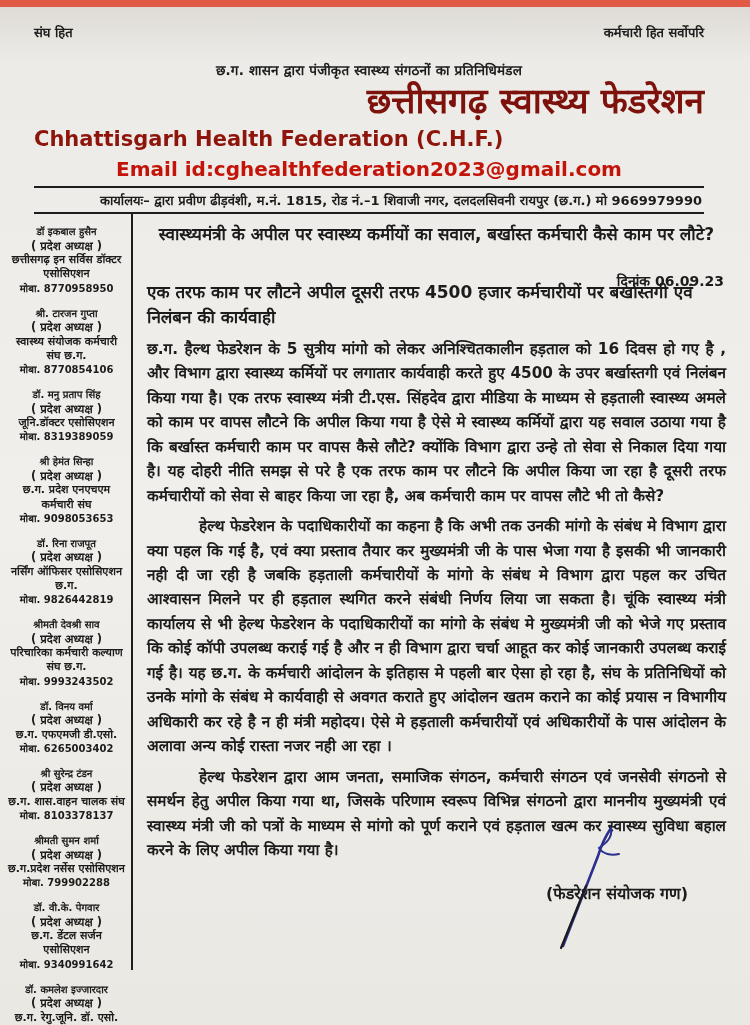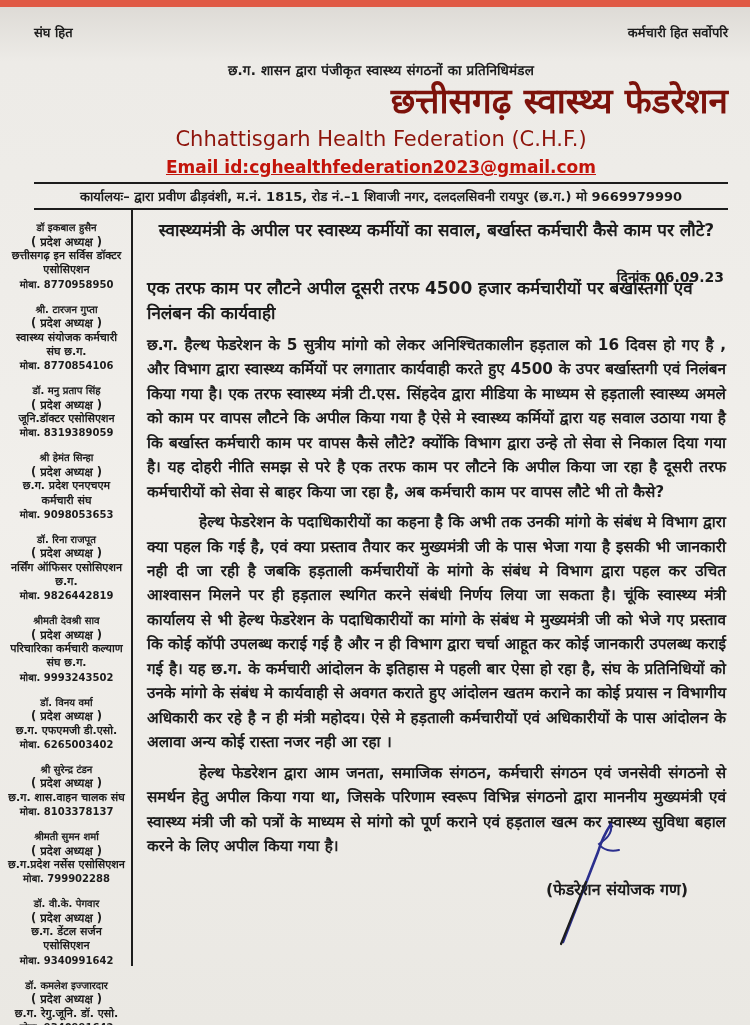"संघ हित" .hdr { padding: 16px 22px 0 34px -> 16px 46px 0 34px }
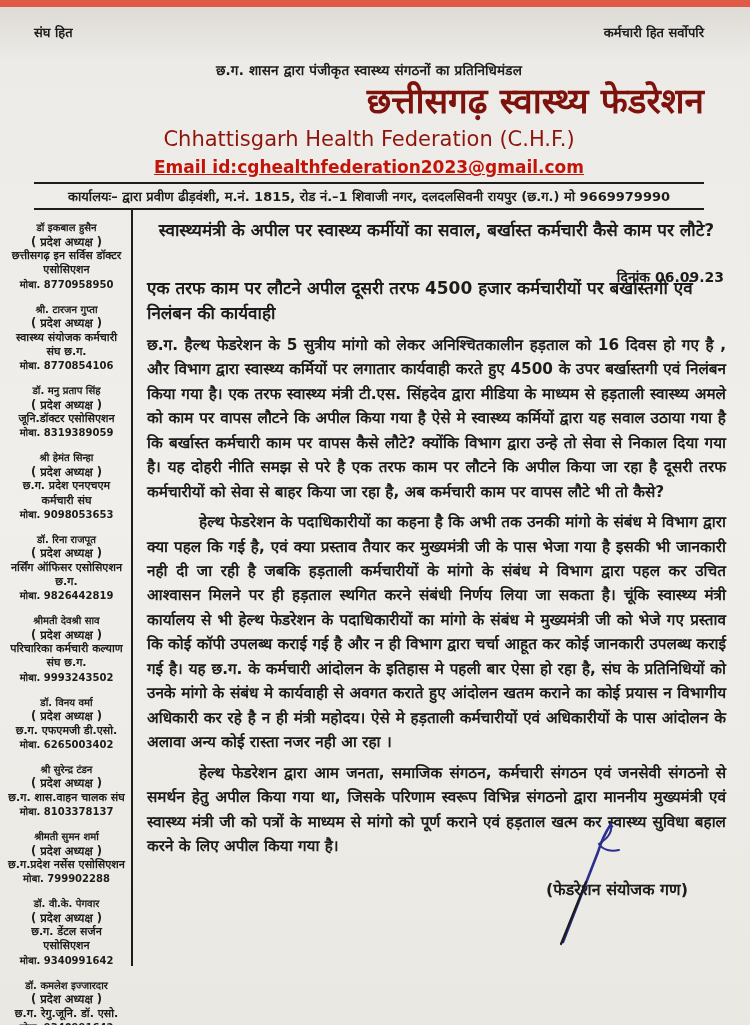"Chhattisgarh Health Federation (C.H.F.)" .hdr-eng { font-weight: normal -> bold; text-align: center -> left }
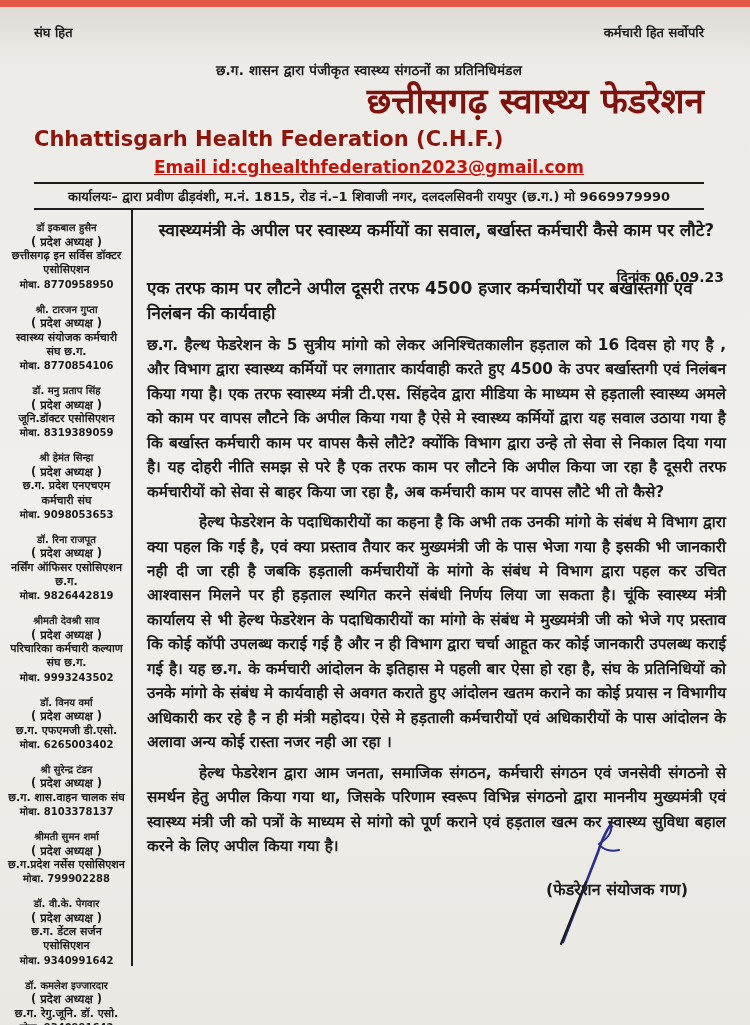"Email" .hdr-email { font-size: 17px -> 20px; text-decoration: underline -> none }
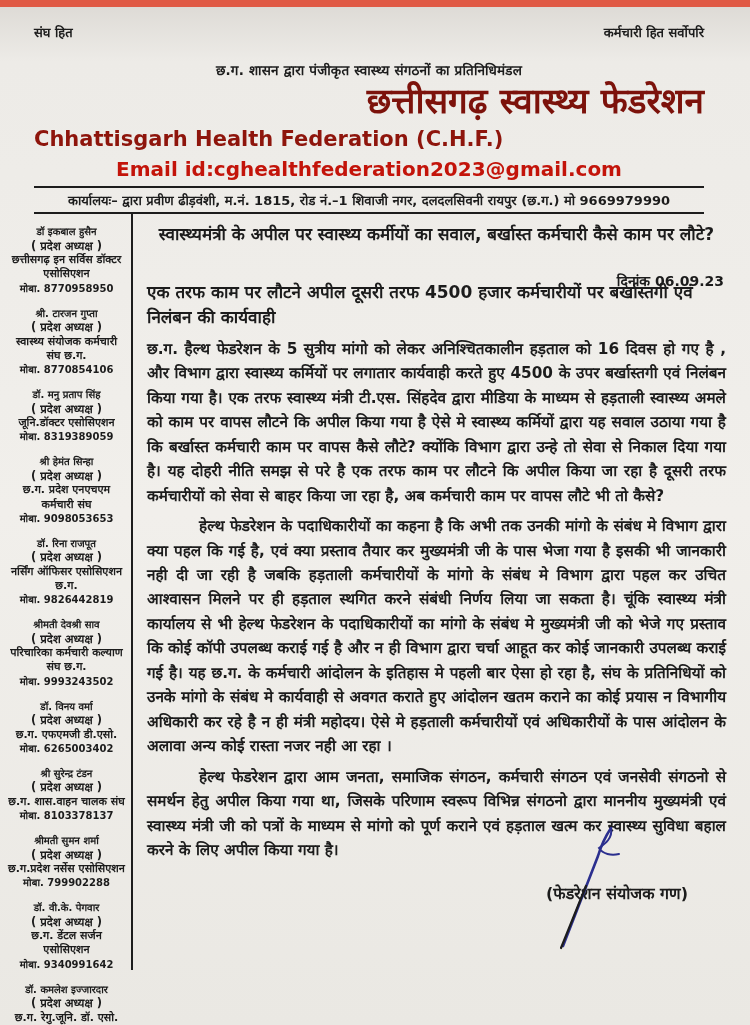"कार्यालयः– द्वारा प्रवीण ढीड़वंशी, म.नं." .office-line { text-align: center -> right }
